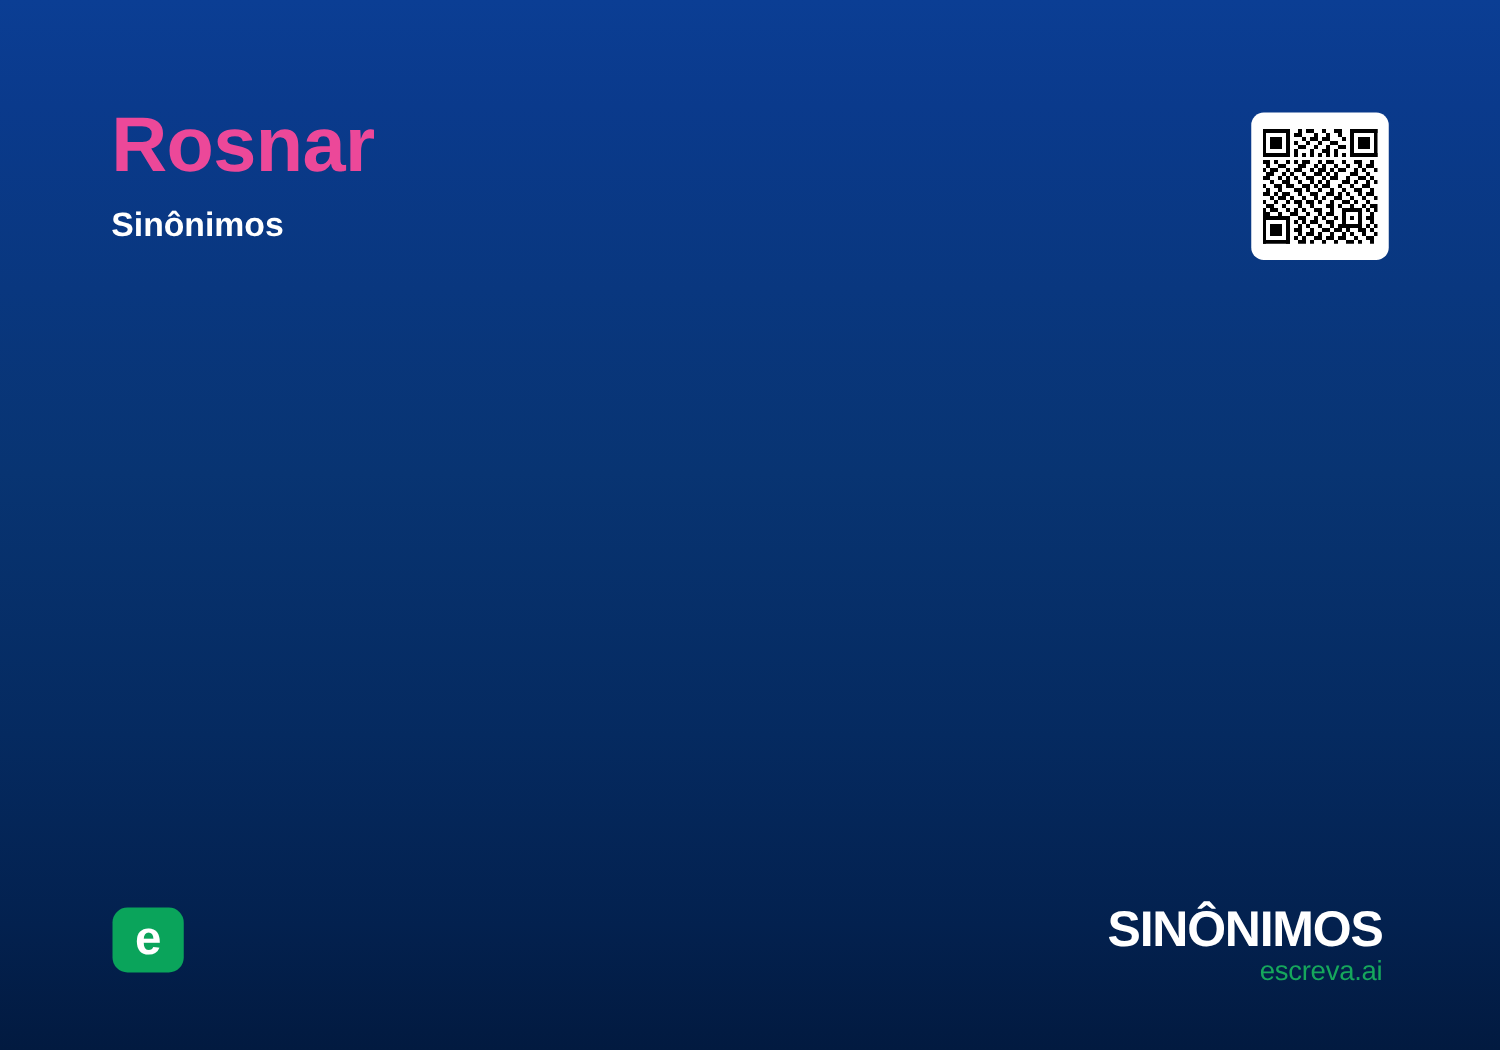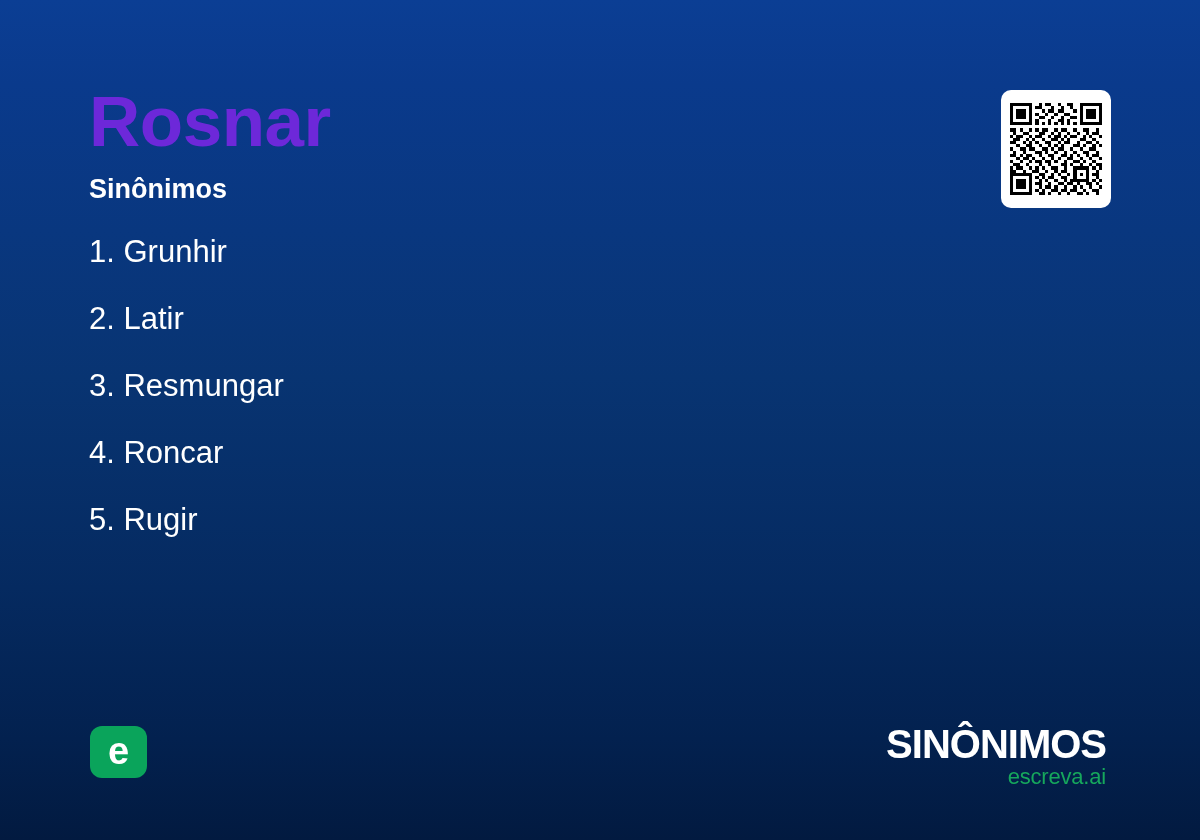"Rosnar" .word-title { color: #6d28d9 -> #ec4899; font-size: 71px -> 62px }
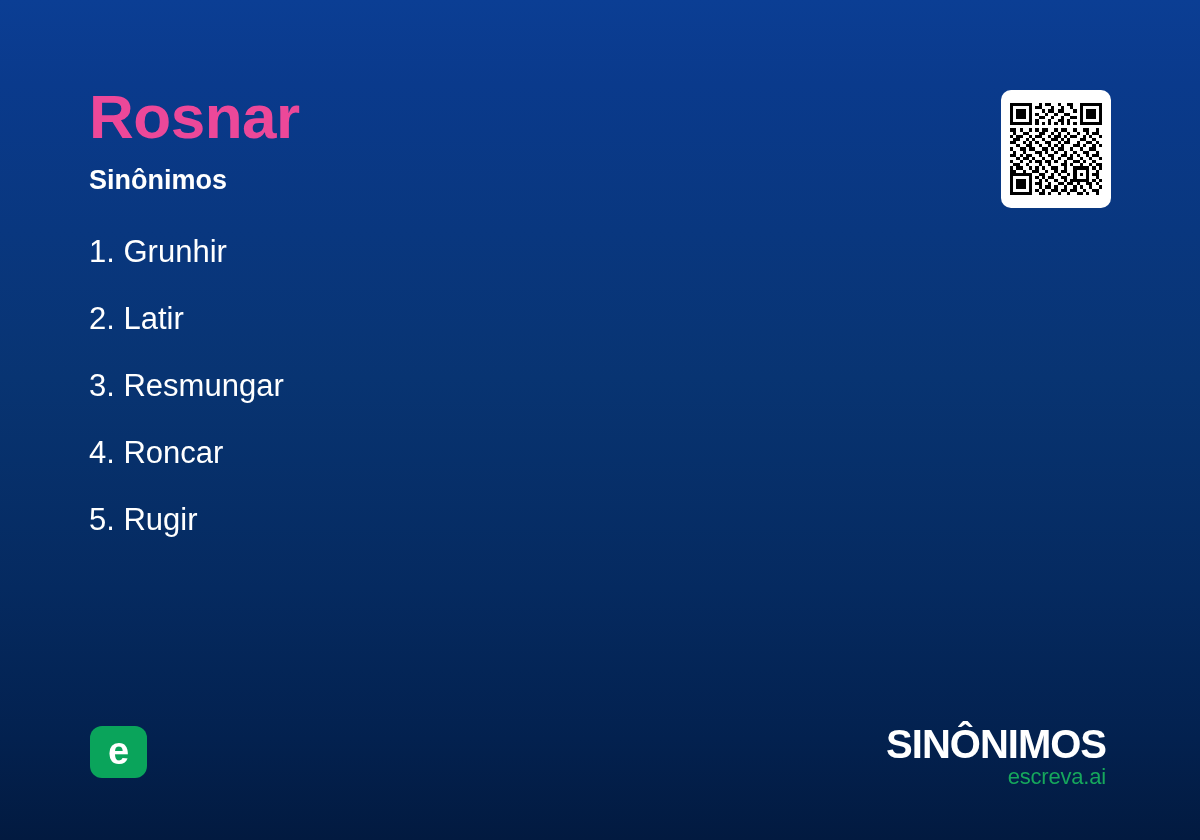"1. Grunhir" ul.syn-list { html: <ul> <li> <span>1.</span> <span>Grunhir</span> </li> <li> <span>2.</span> <span>Latir</span> </li> <li> <span>3.</span> <span>Resmungar</span> </li> <li> <span>4.</span> <span>Roncar</span> </li> <li> <span>5.</span> <span>Rugir</span> </li> </ul> -> none }
